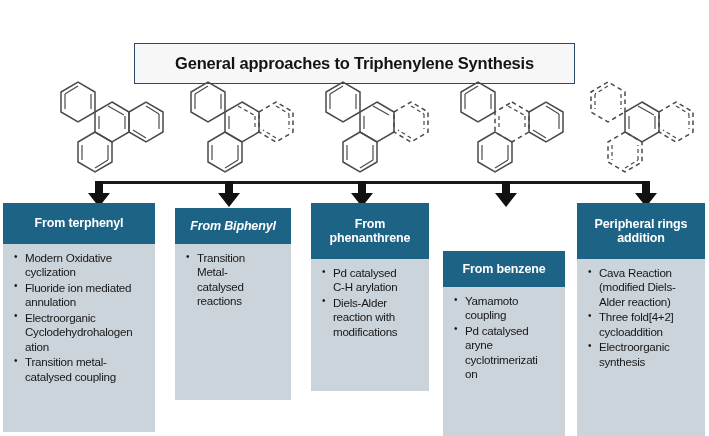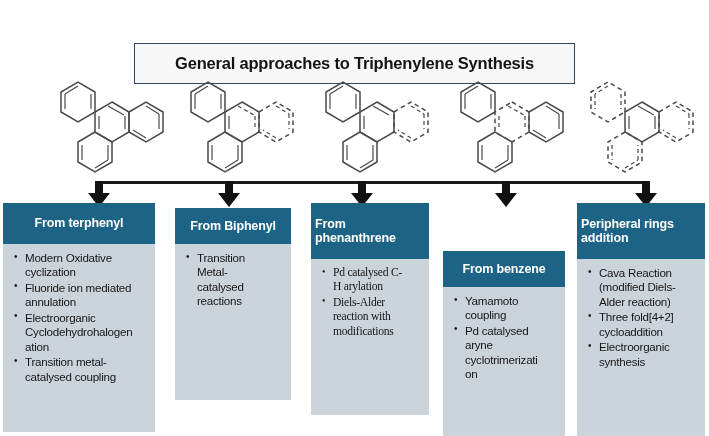"From terphenyl" .col-header { text-align: none -> center }
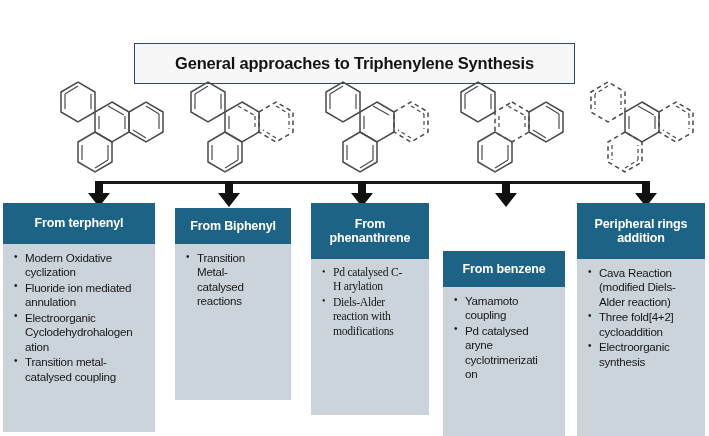"From Biphenyl" div.col-header { font-style: none -> italic }
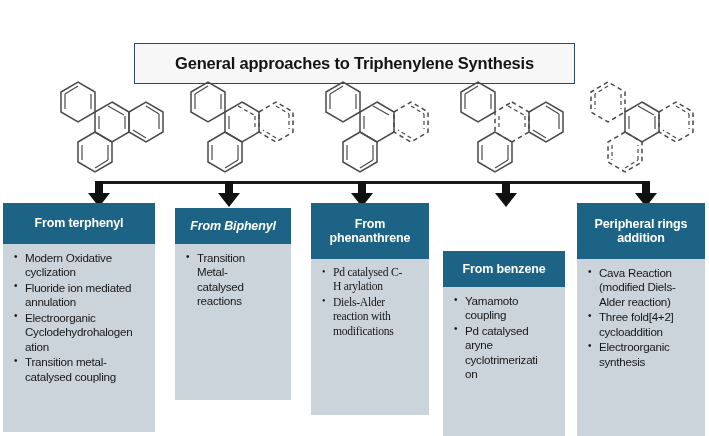"Pd catalysed C-H arylation" div.col-body { font-family: Liberation Serif, serif -> none; height: 156px -> 132px }
